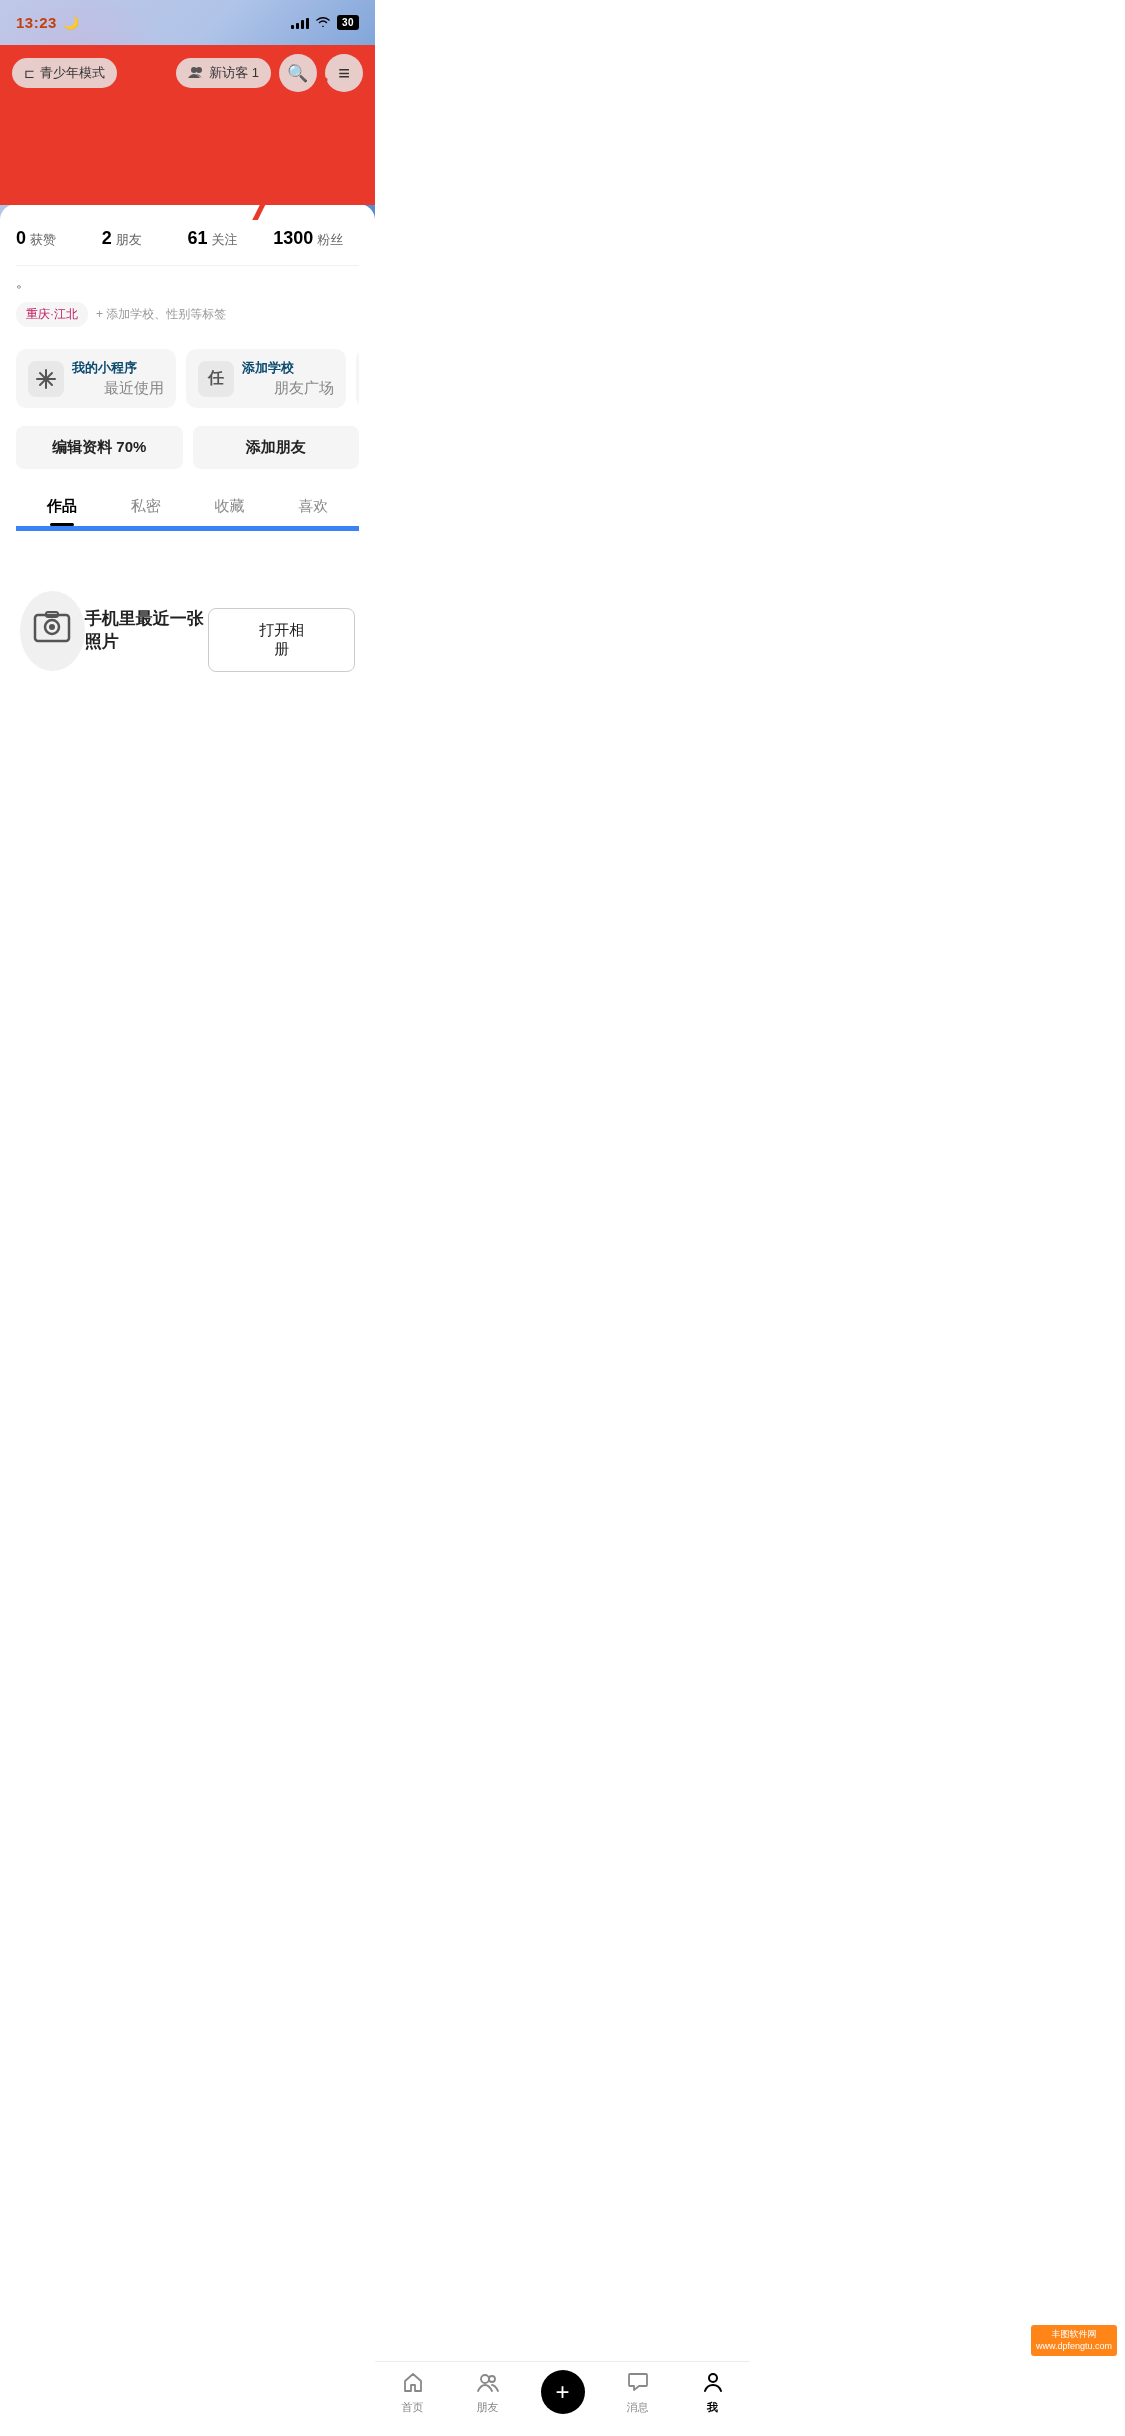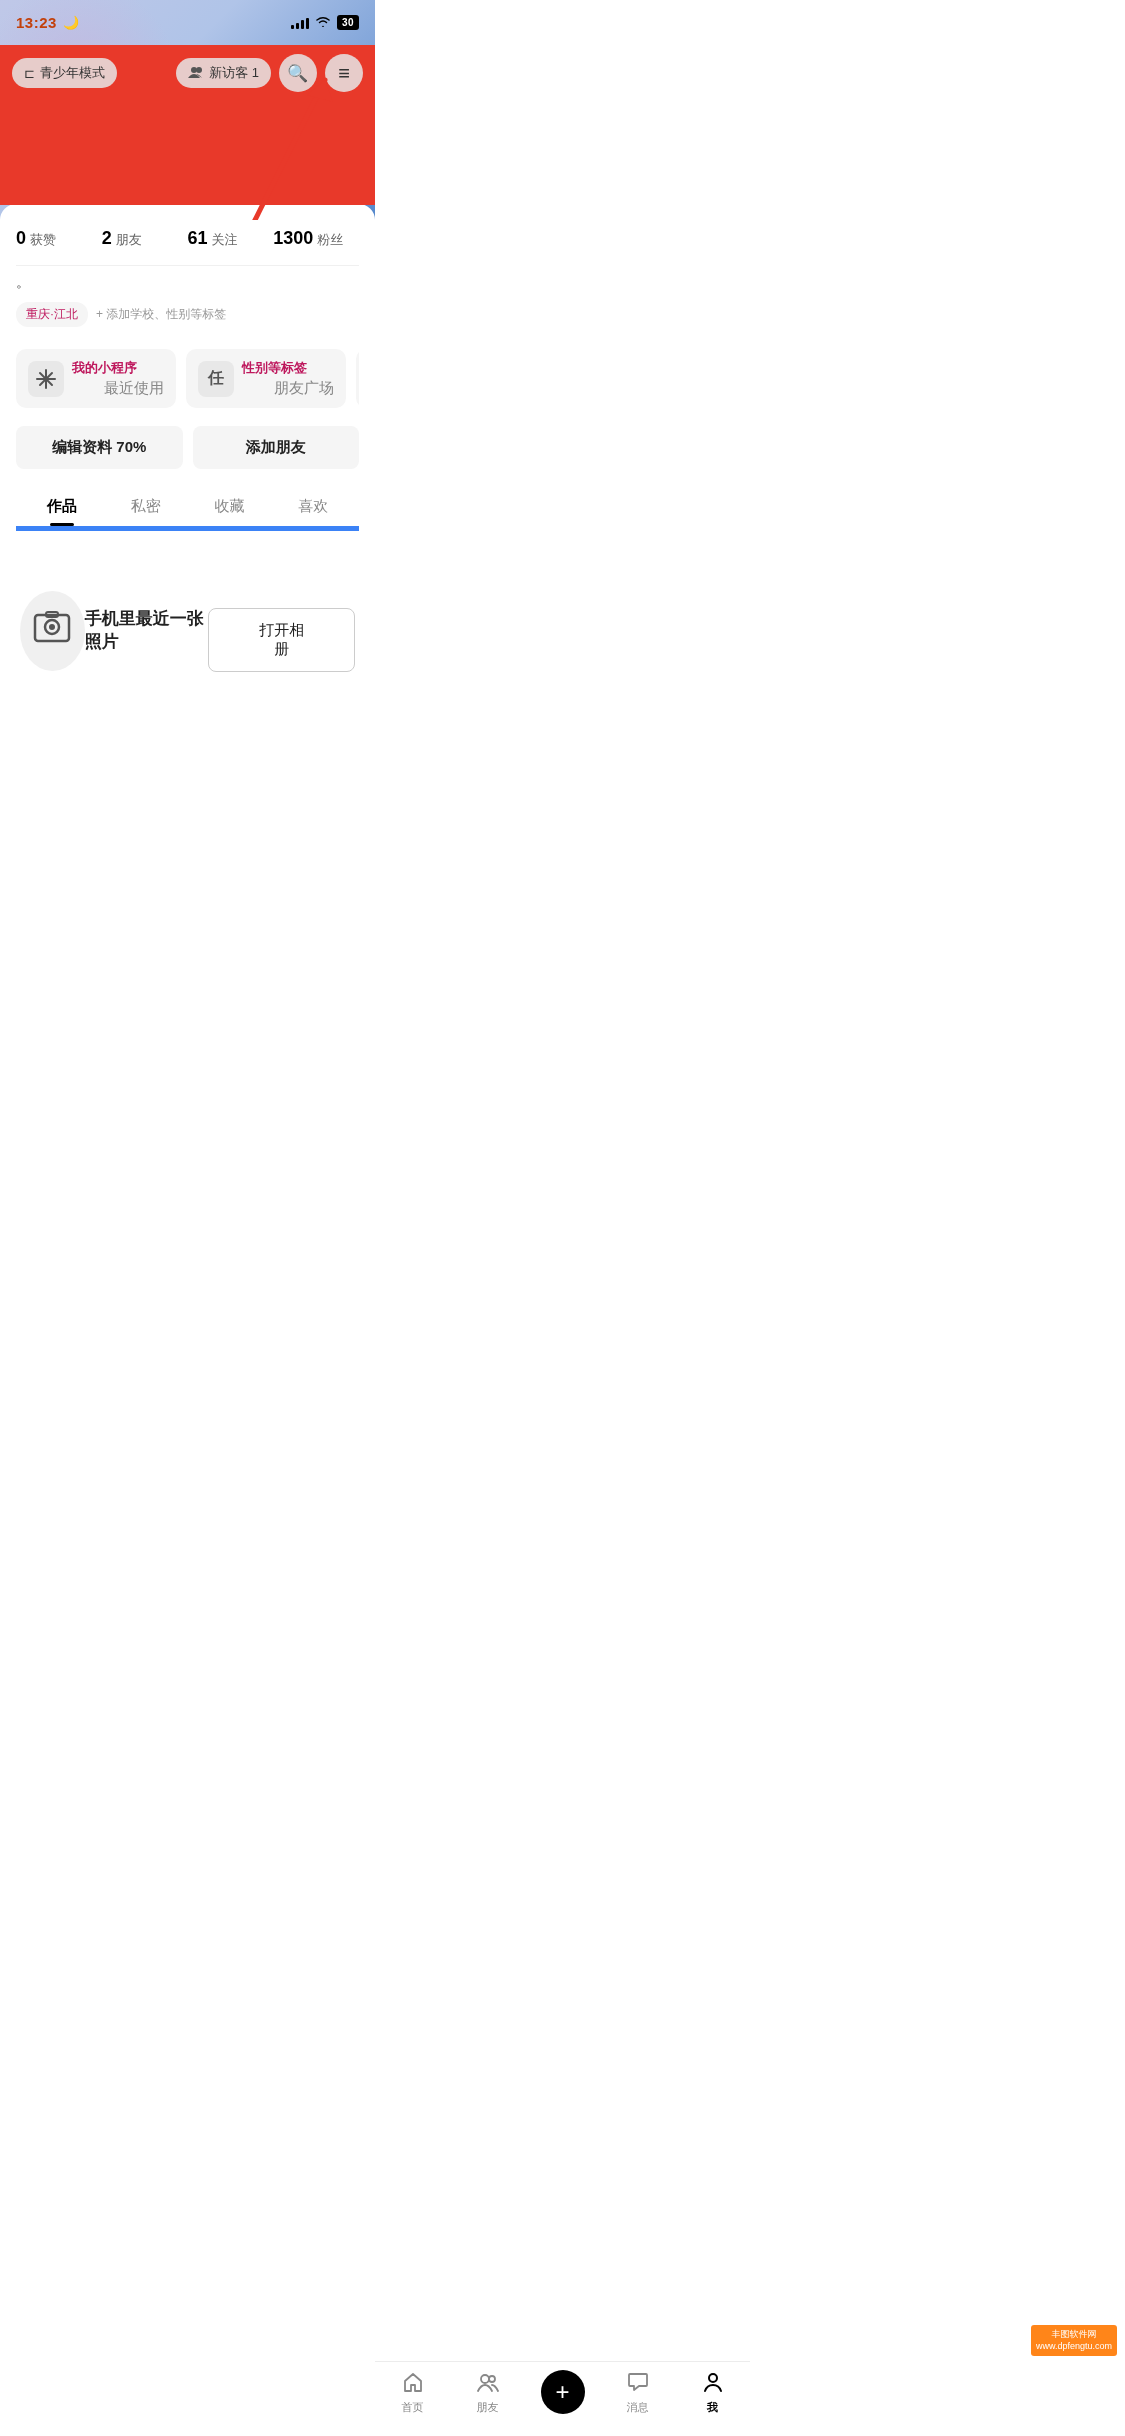"我的小程序" .quick-action-title { color: #be185d -> #0c4a6e }
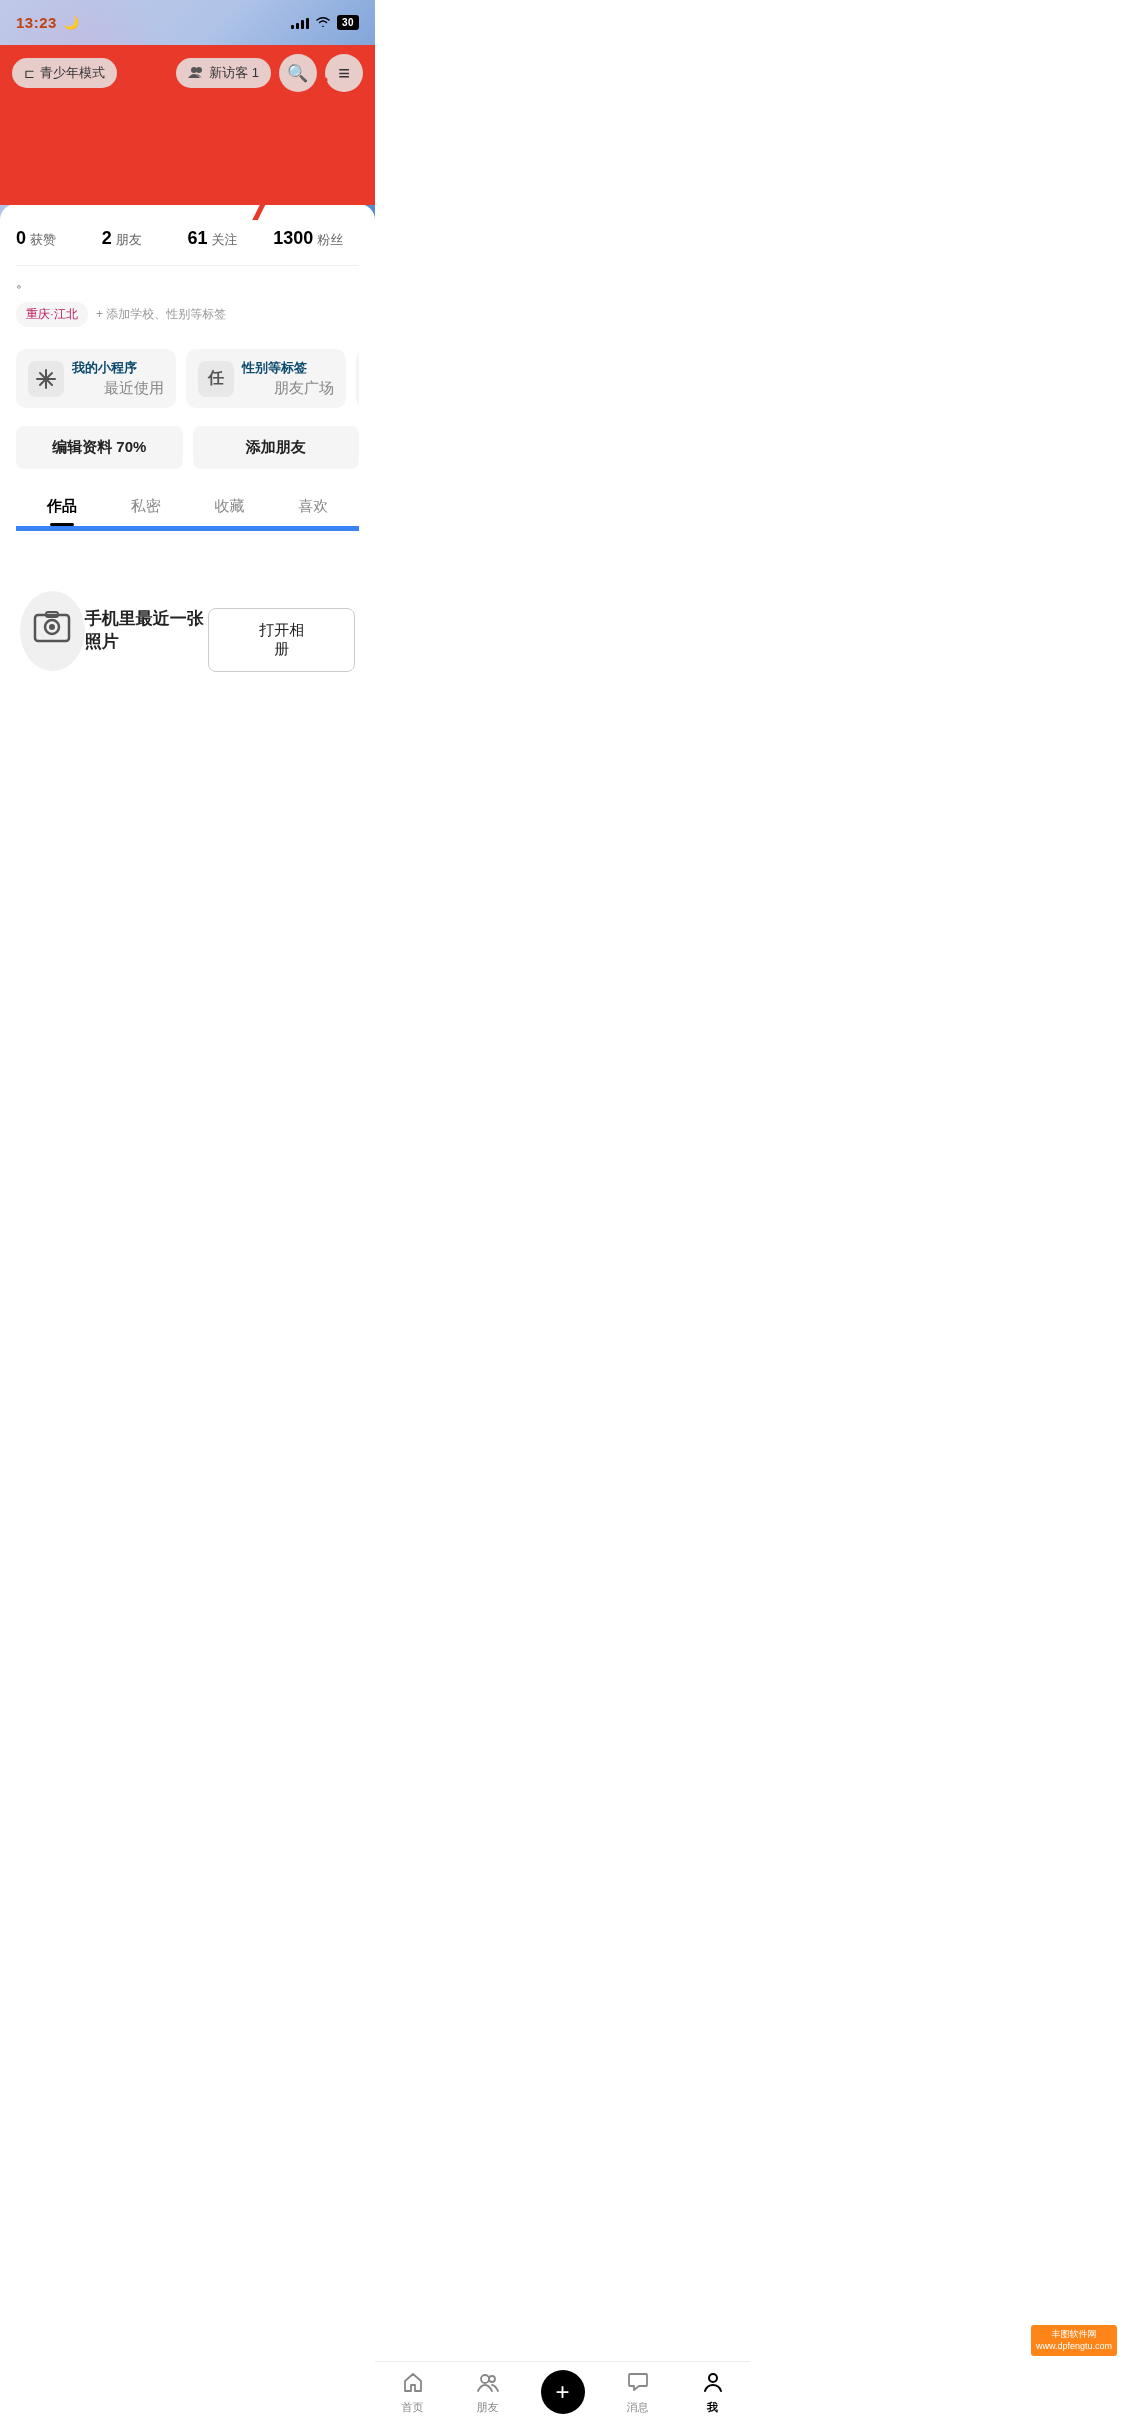"性别等标签" span.quick-action-title { text: 性别等标签 -> 添加学校 }
